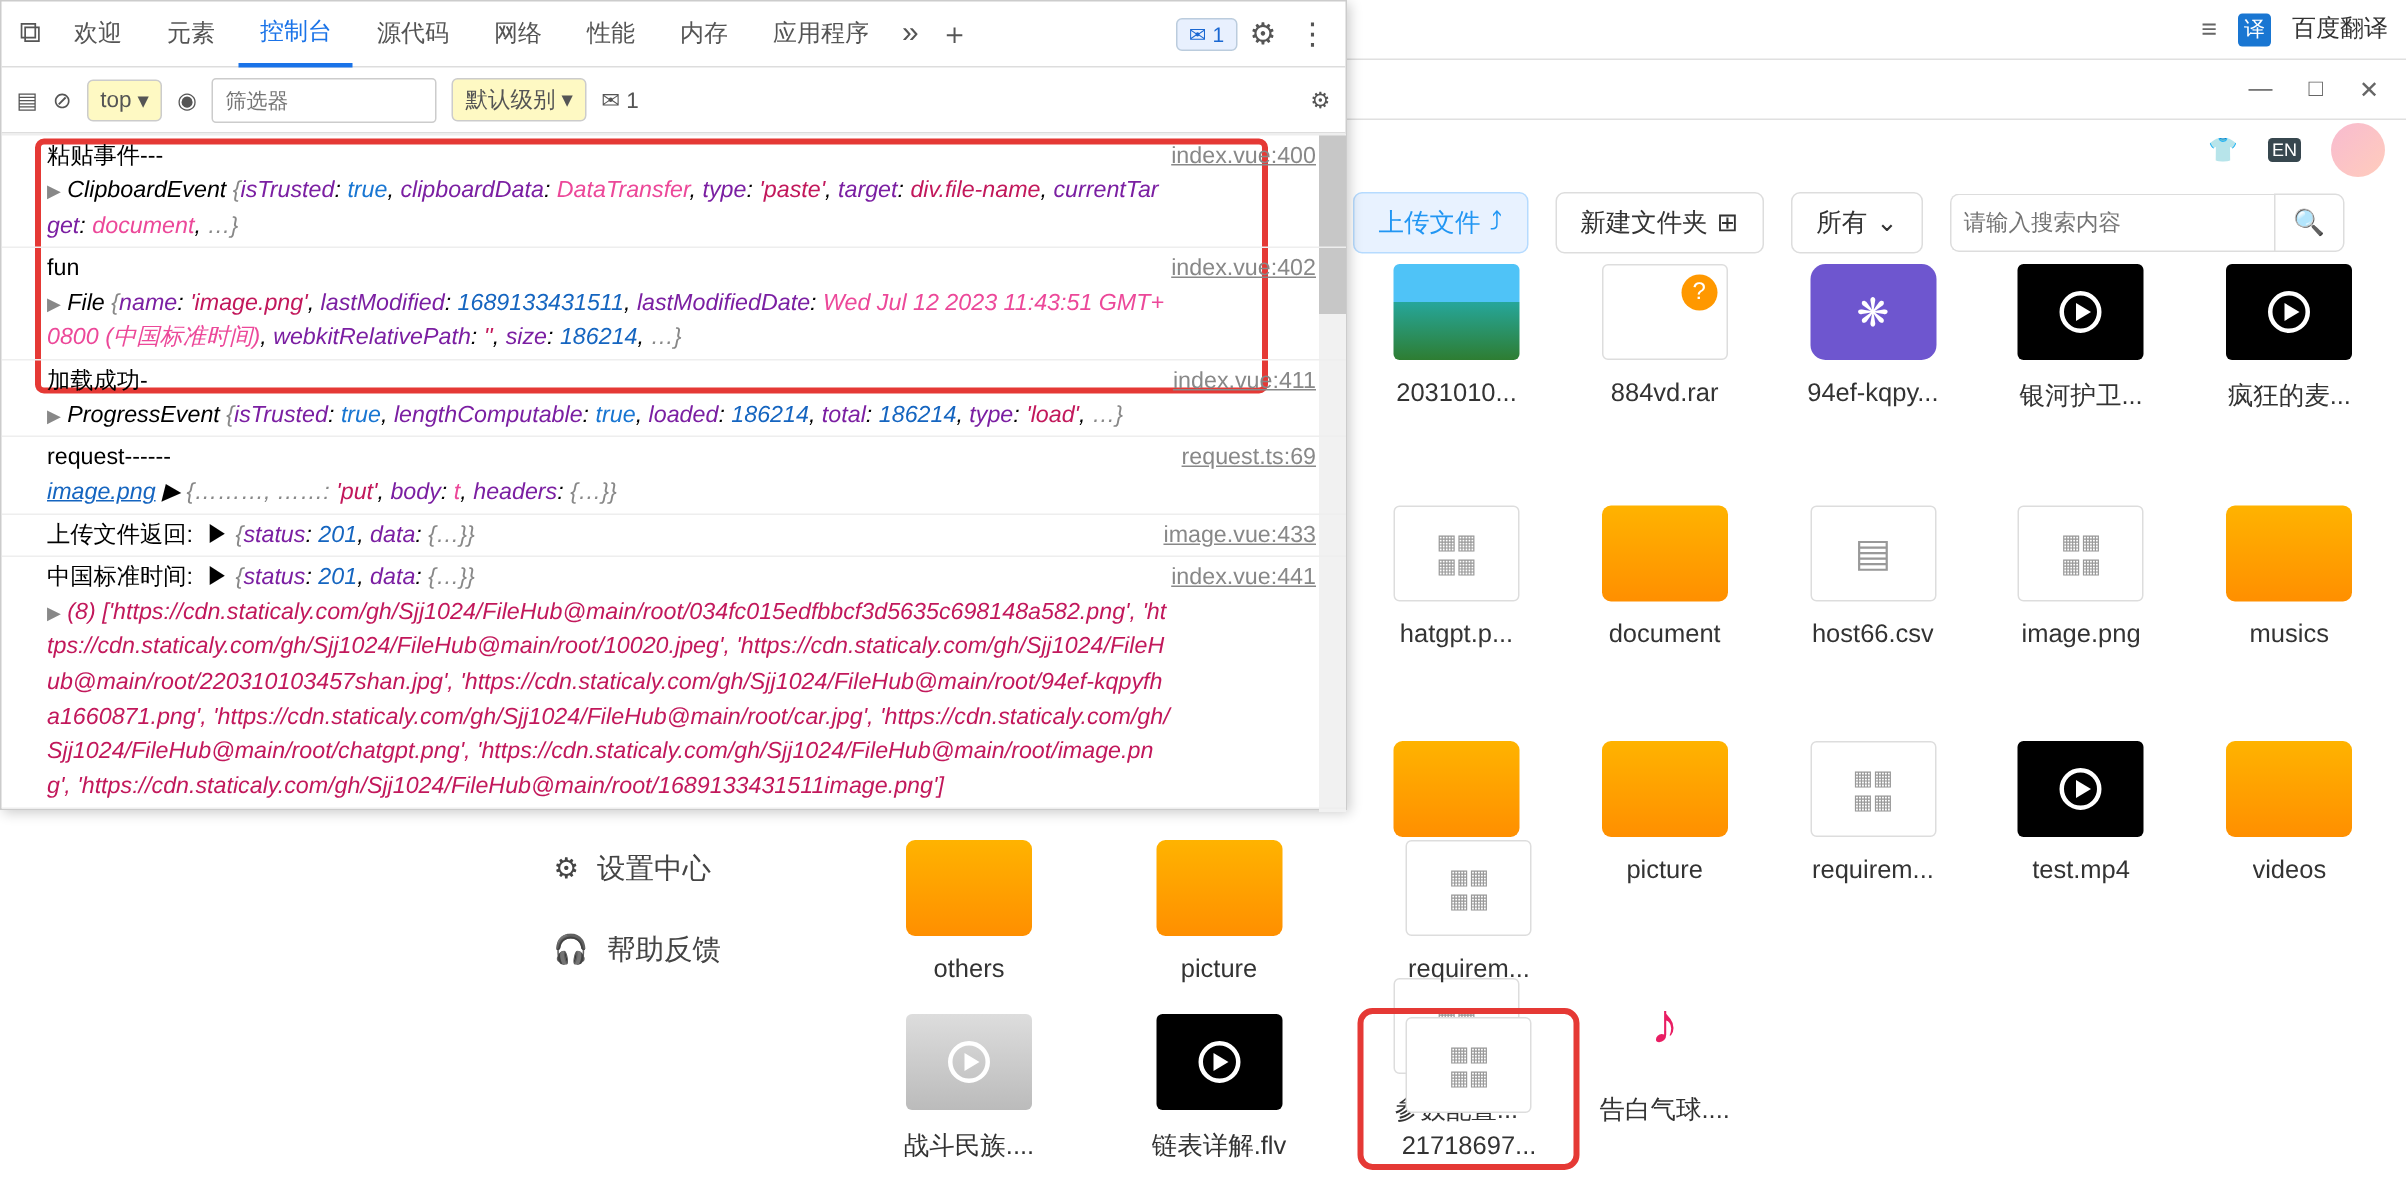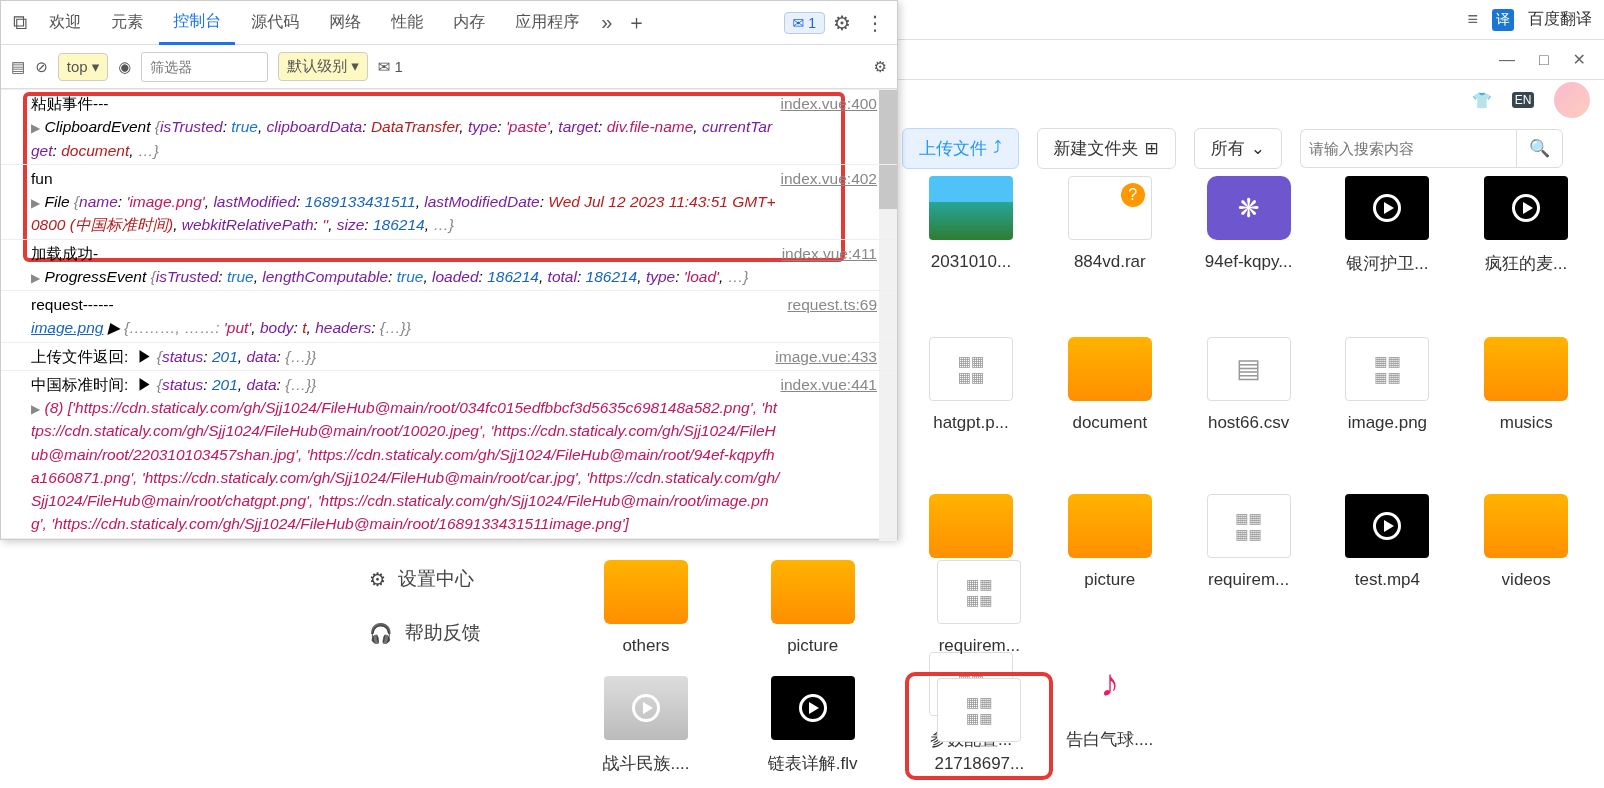"筛选器" .dt-filter input { width: 127px -> 150px }
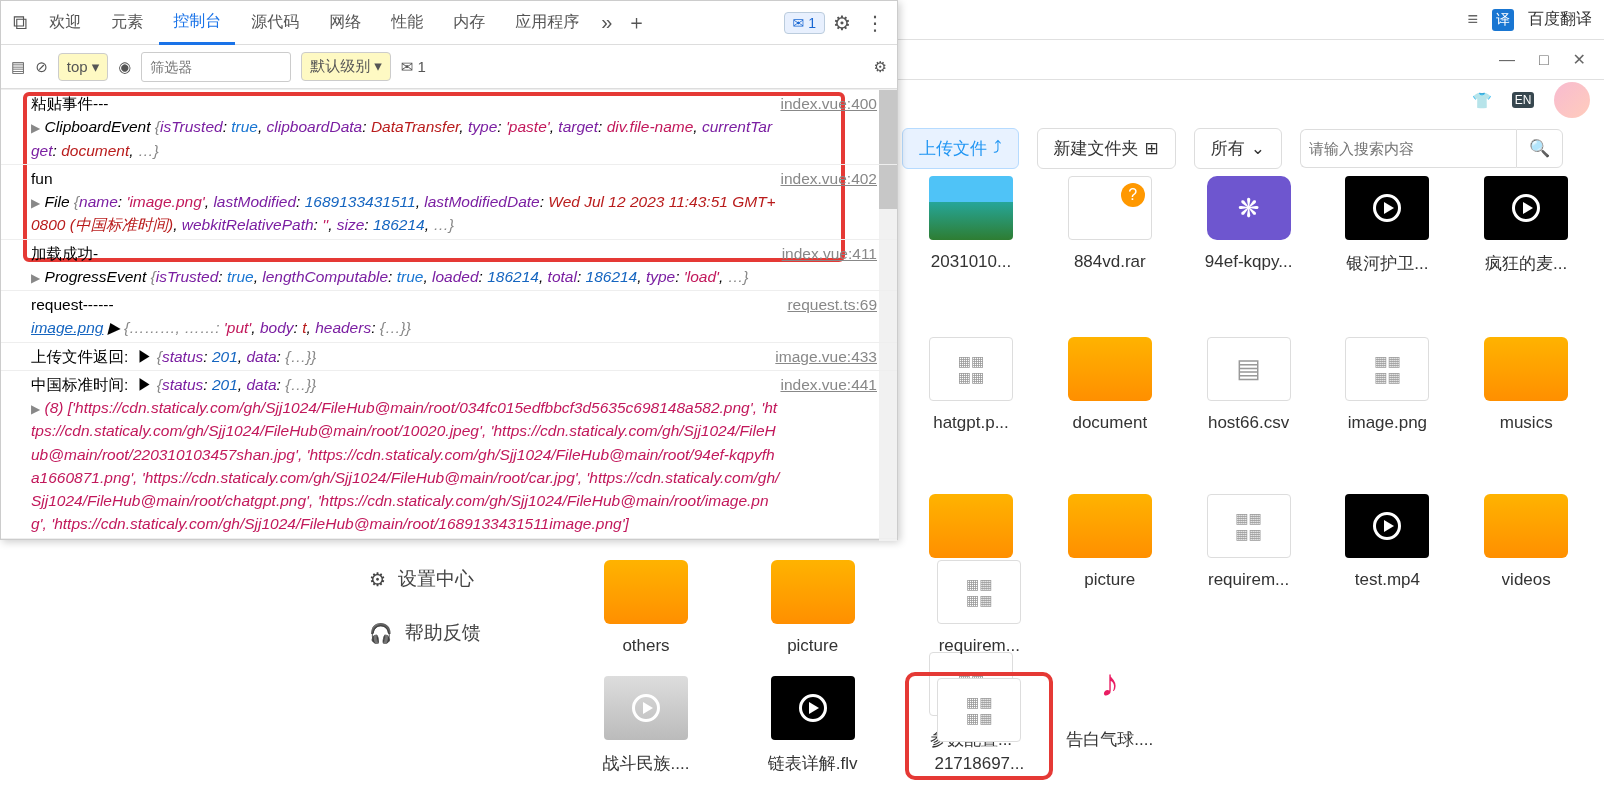"DataTransfer" .c-obj { color: #b91c1c -> #ec4899 }
